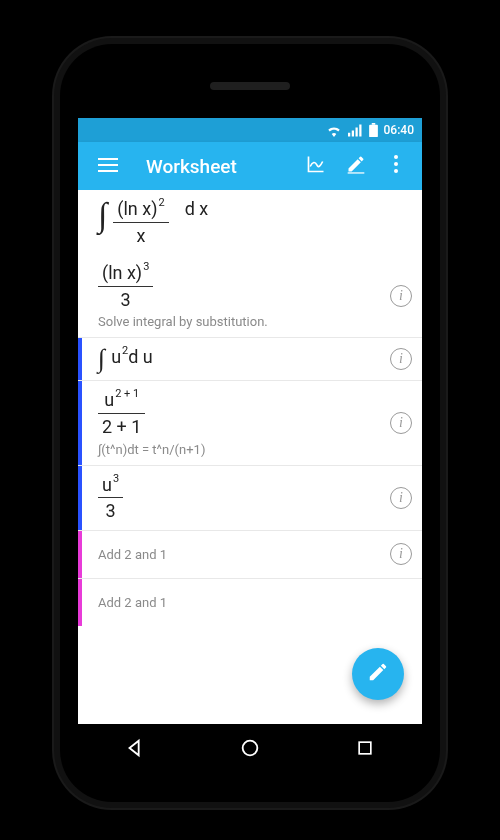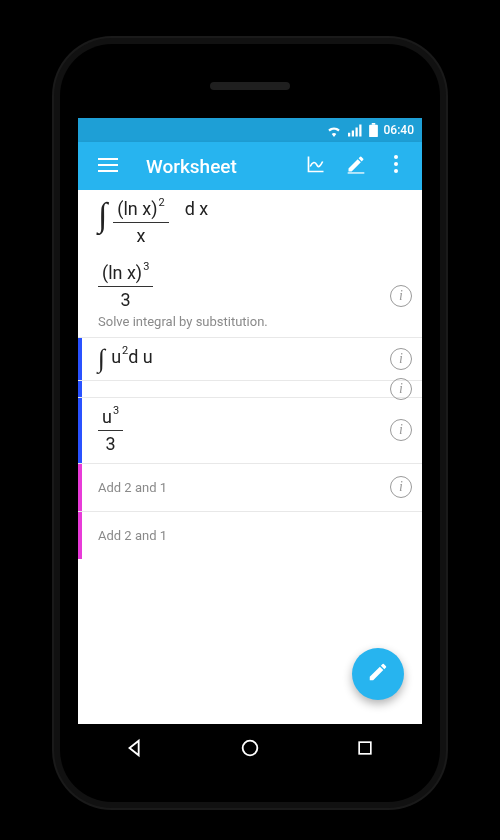"u2 + 1" div.math { html: none -> <div> <span> <span><span>u</span><span>2 + 1</span></span> <span></span> <span>2 + 1</span> </span> </div> }
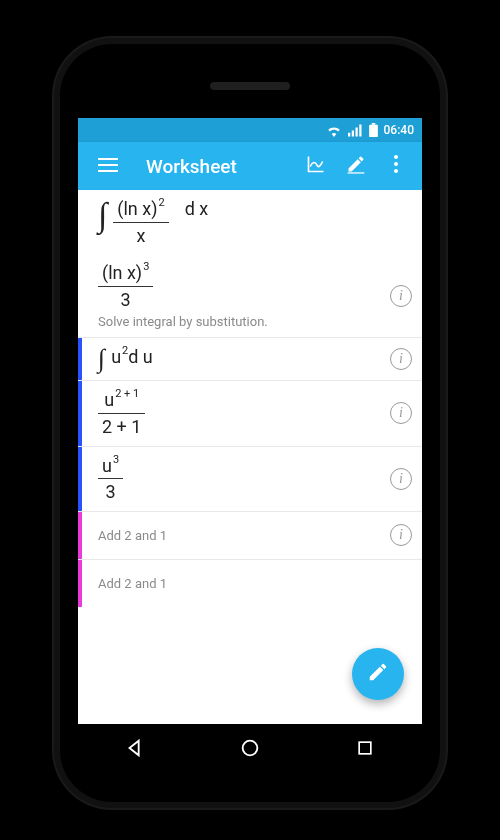"∫(t^n)dt = t^n/(n+1)" div.caption { html: none -> <div>∫(t^n)dt = t^n/(n+1)</div> }
